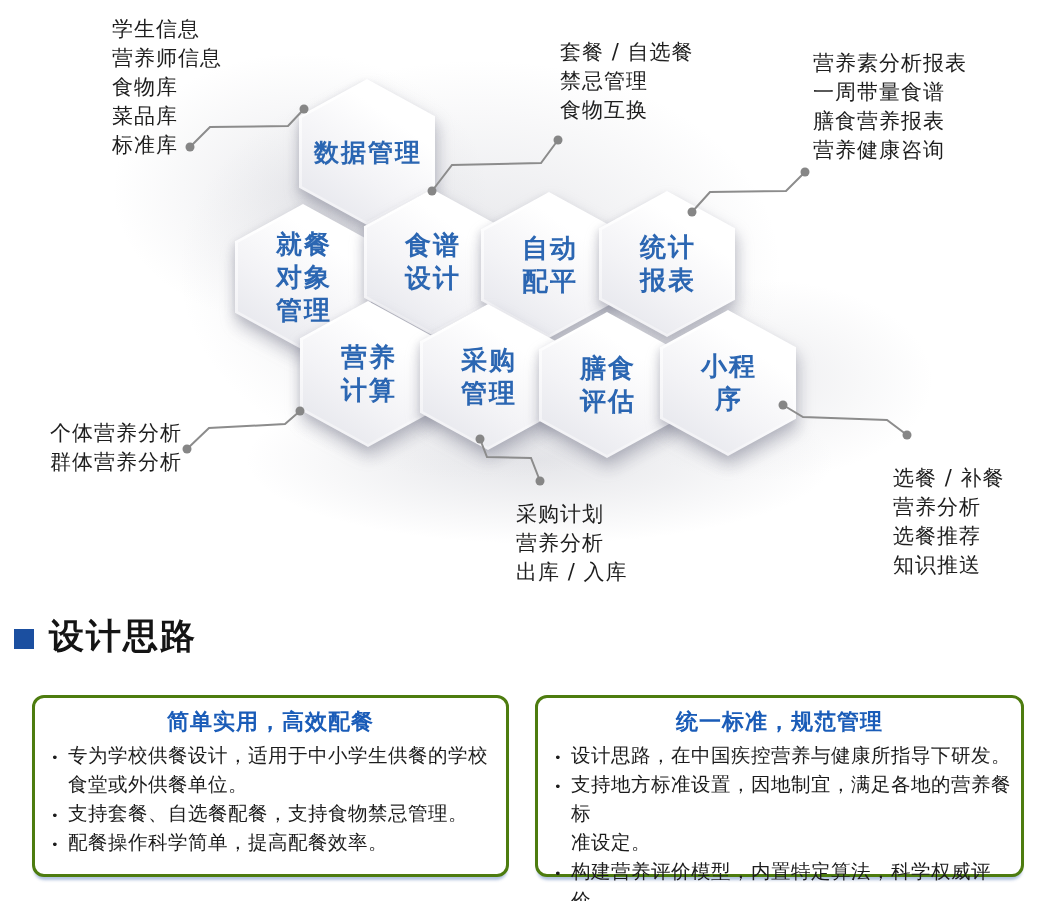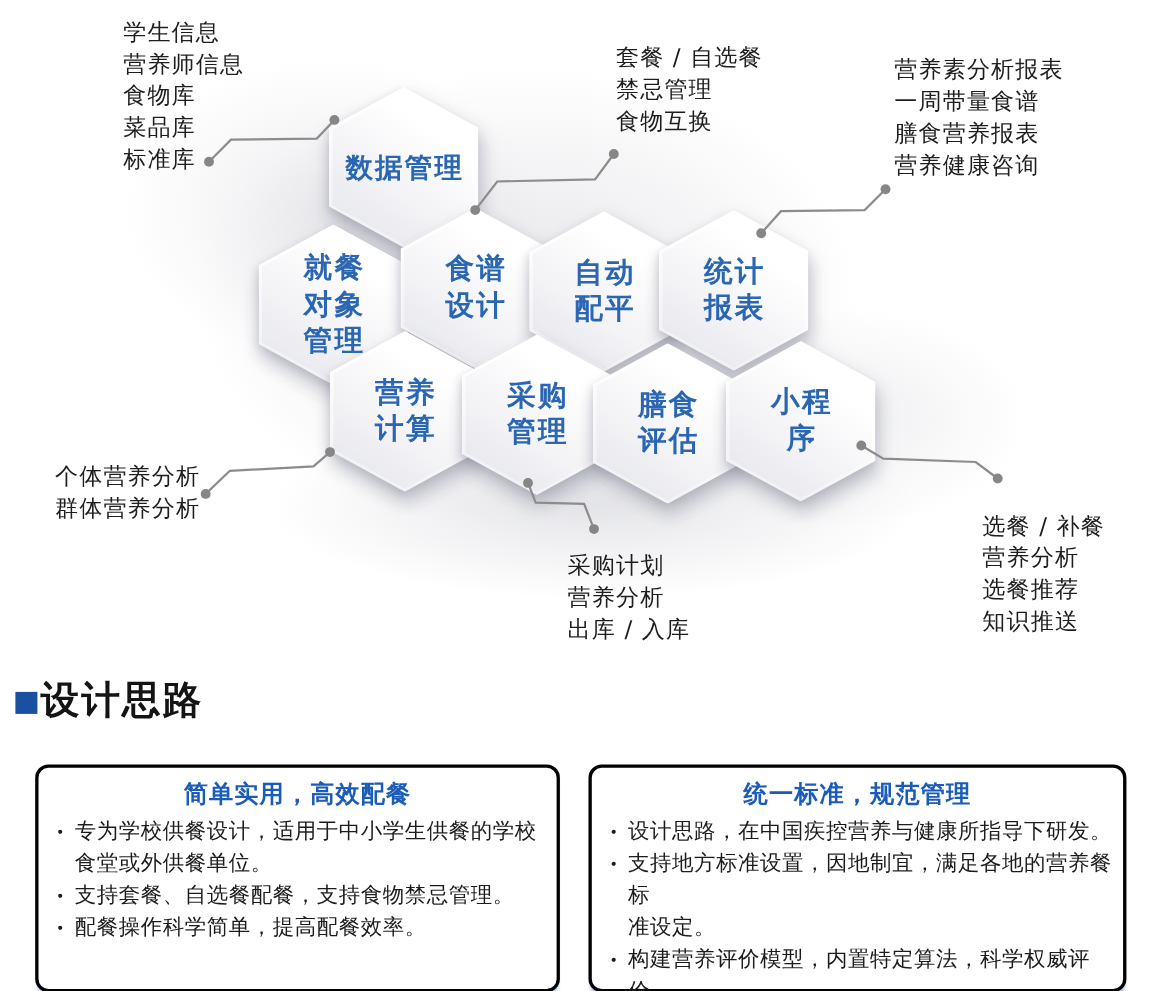"设计思路" .section-title { gap: none -> 12px }
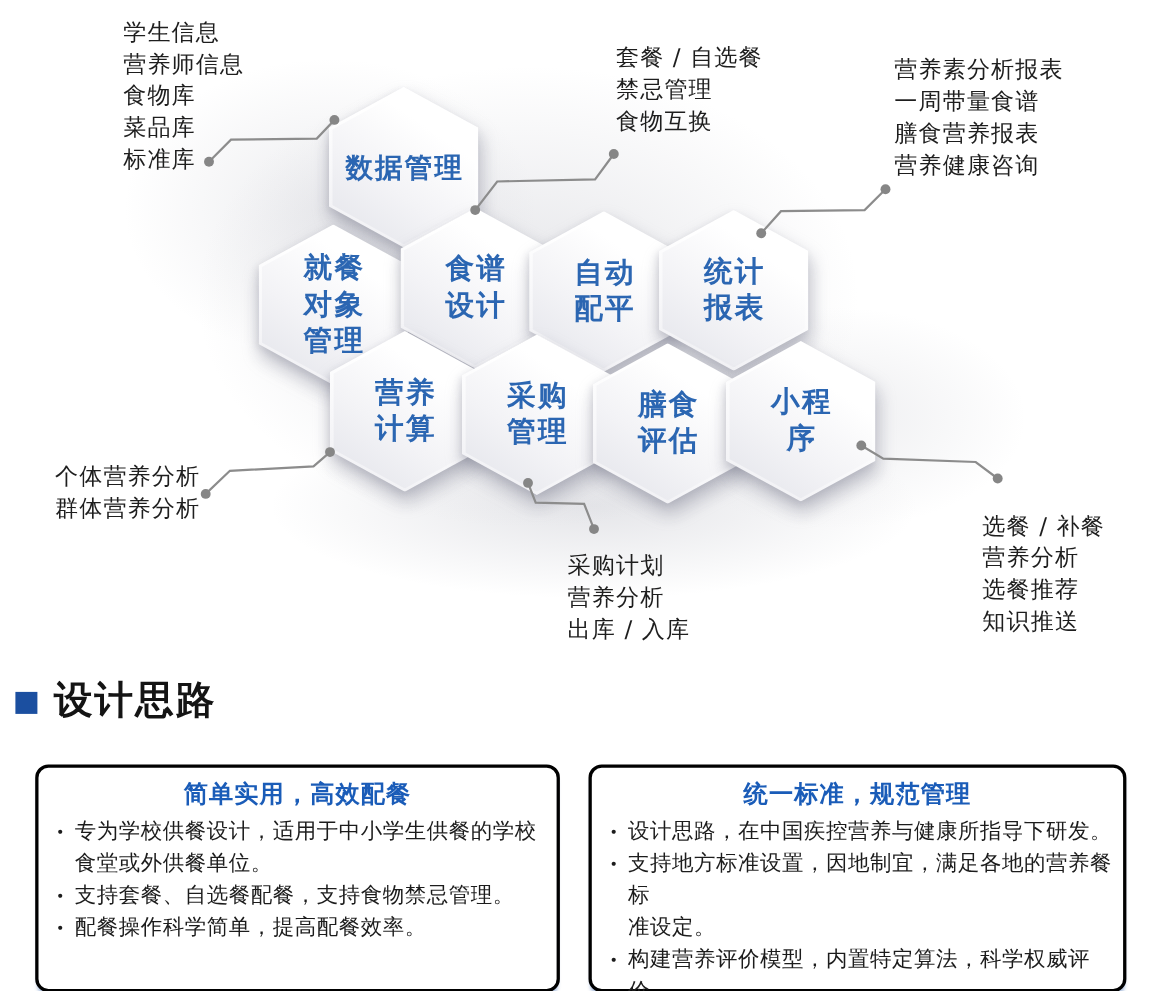"简单实用，高效配餐" .card { border: 3px solid #000000 -> 3px solid #4d7c0f; height: 207px -> 182px }
